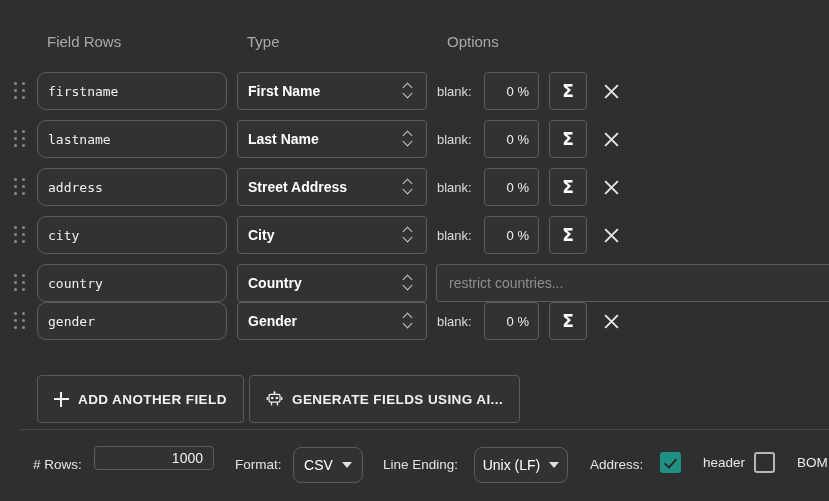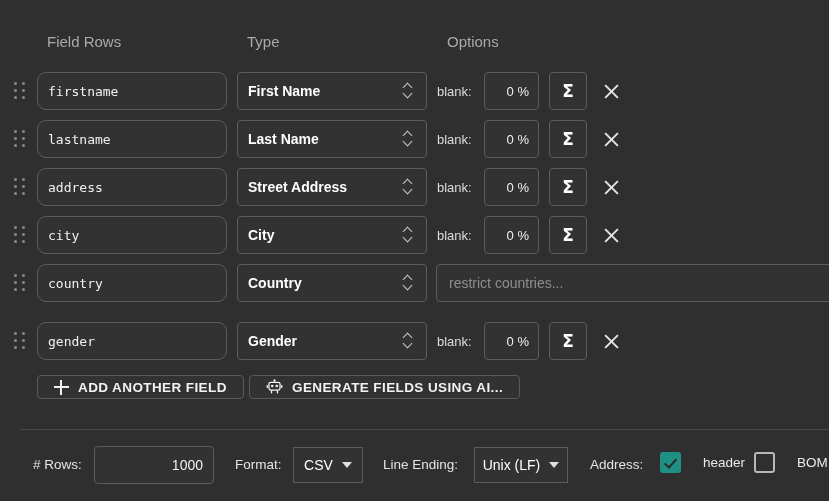"gender" div.field-row { top: 321px -> 301px }
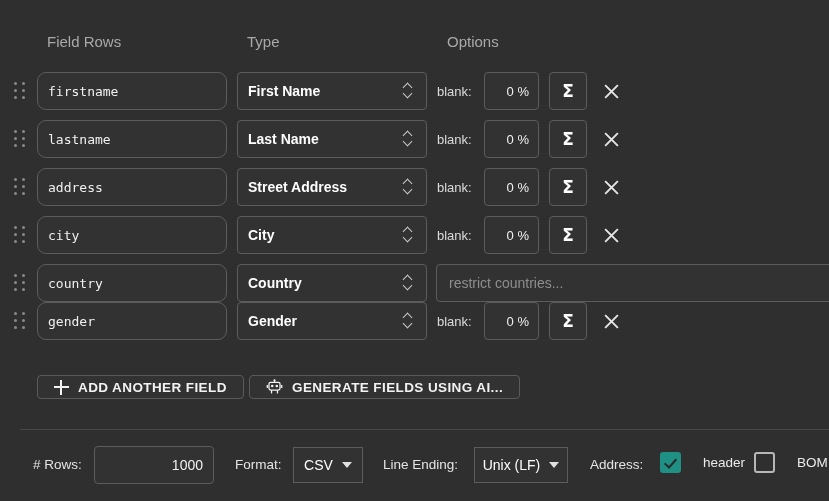"ADD ANOTHER FIELD" .action-btn { height: 24px -> 48px }
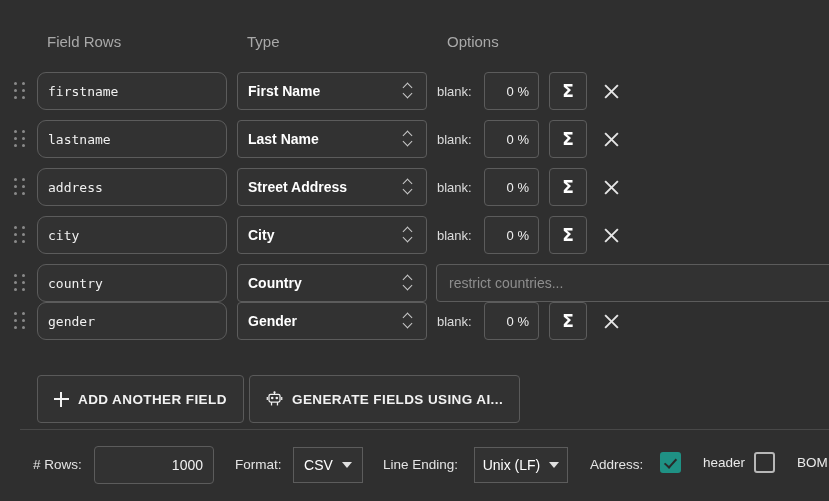"1000" .rows-input { height: 38px -> 24px }
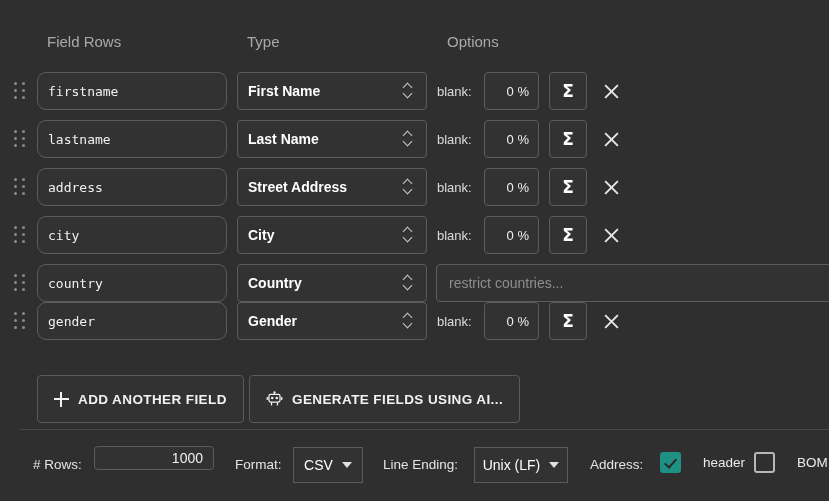"CSV" .mini-select { border-radius: 0 -> 8px }
